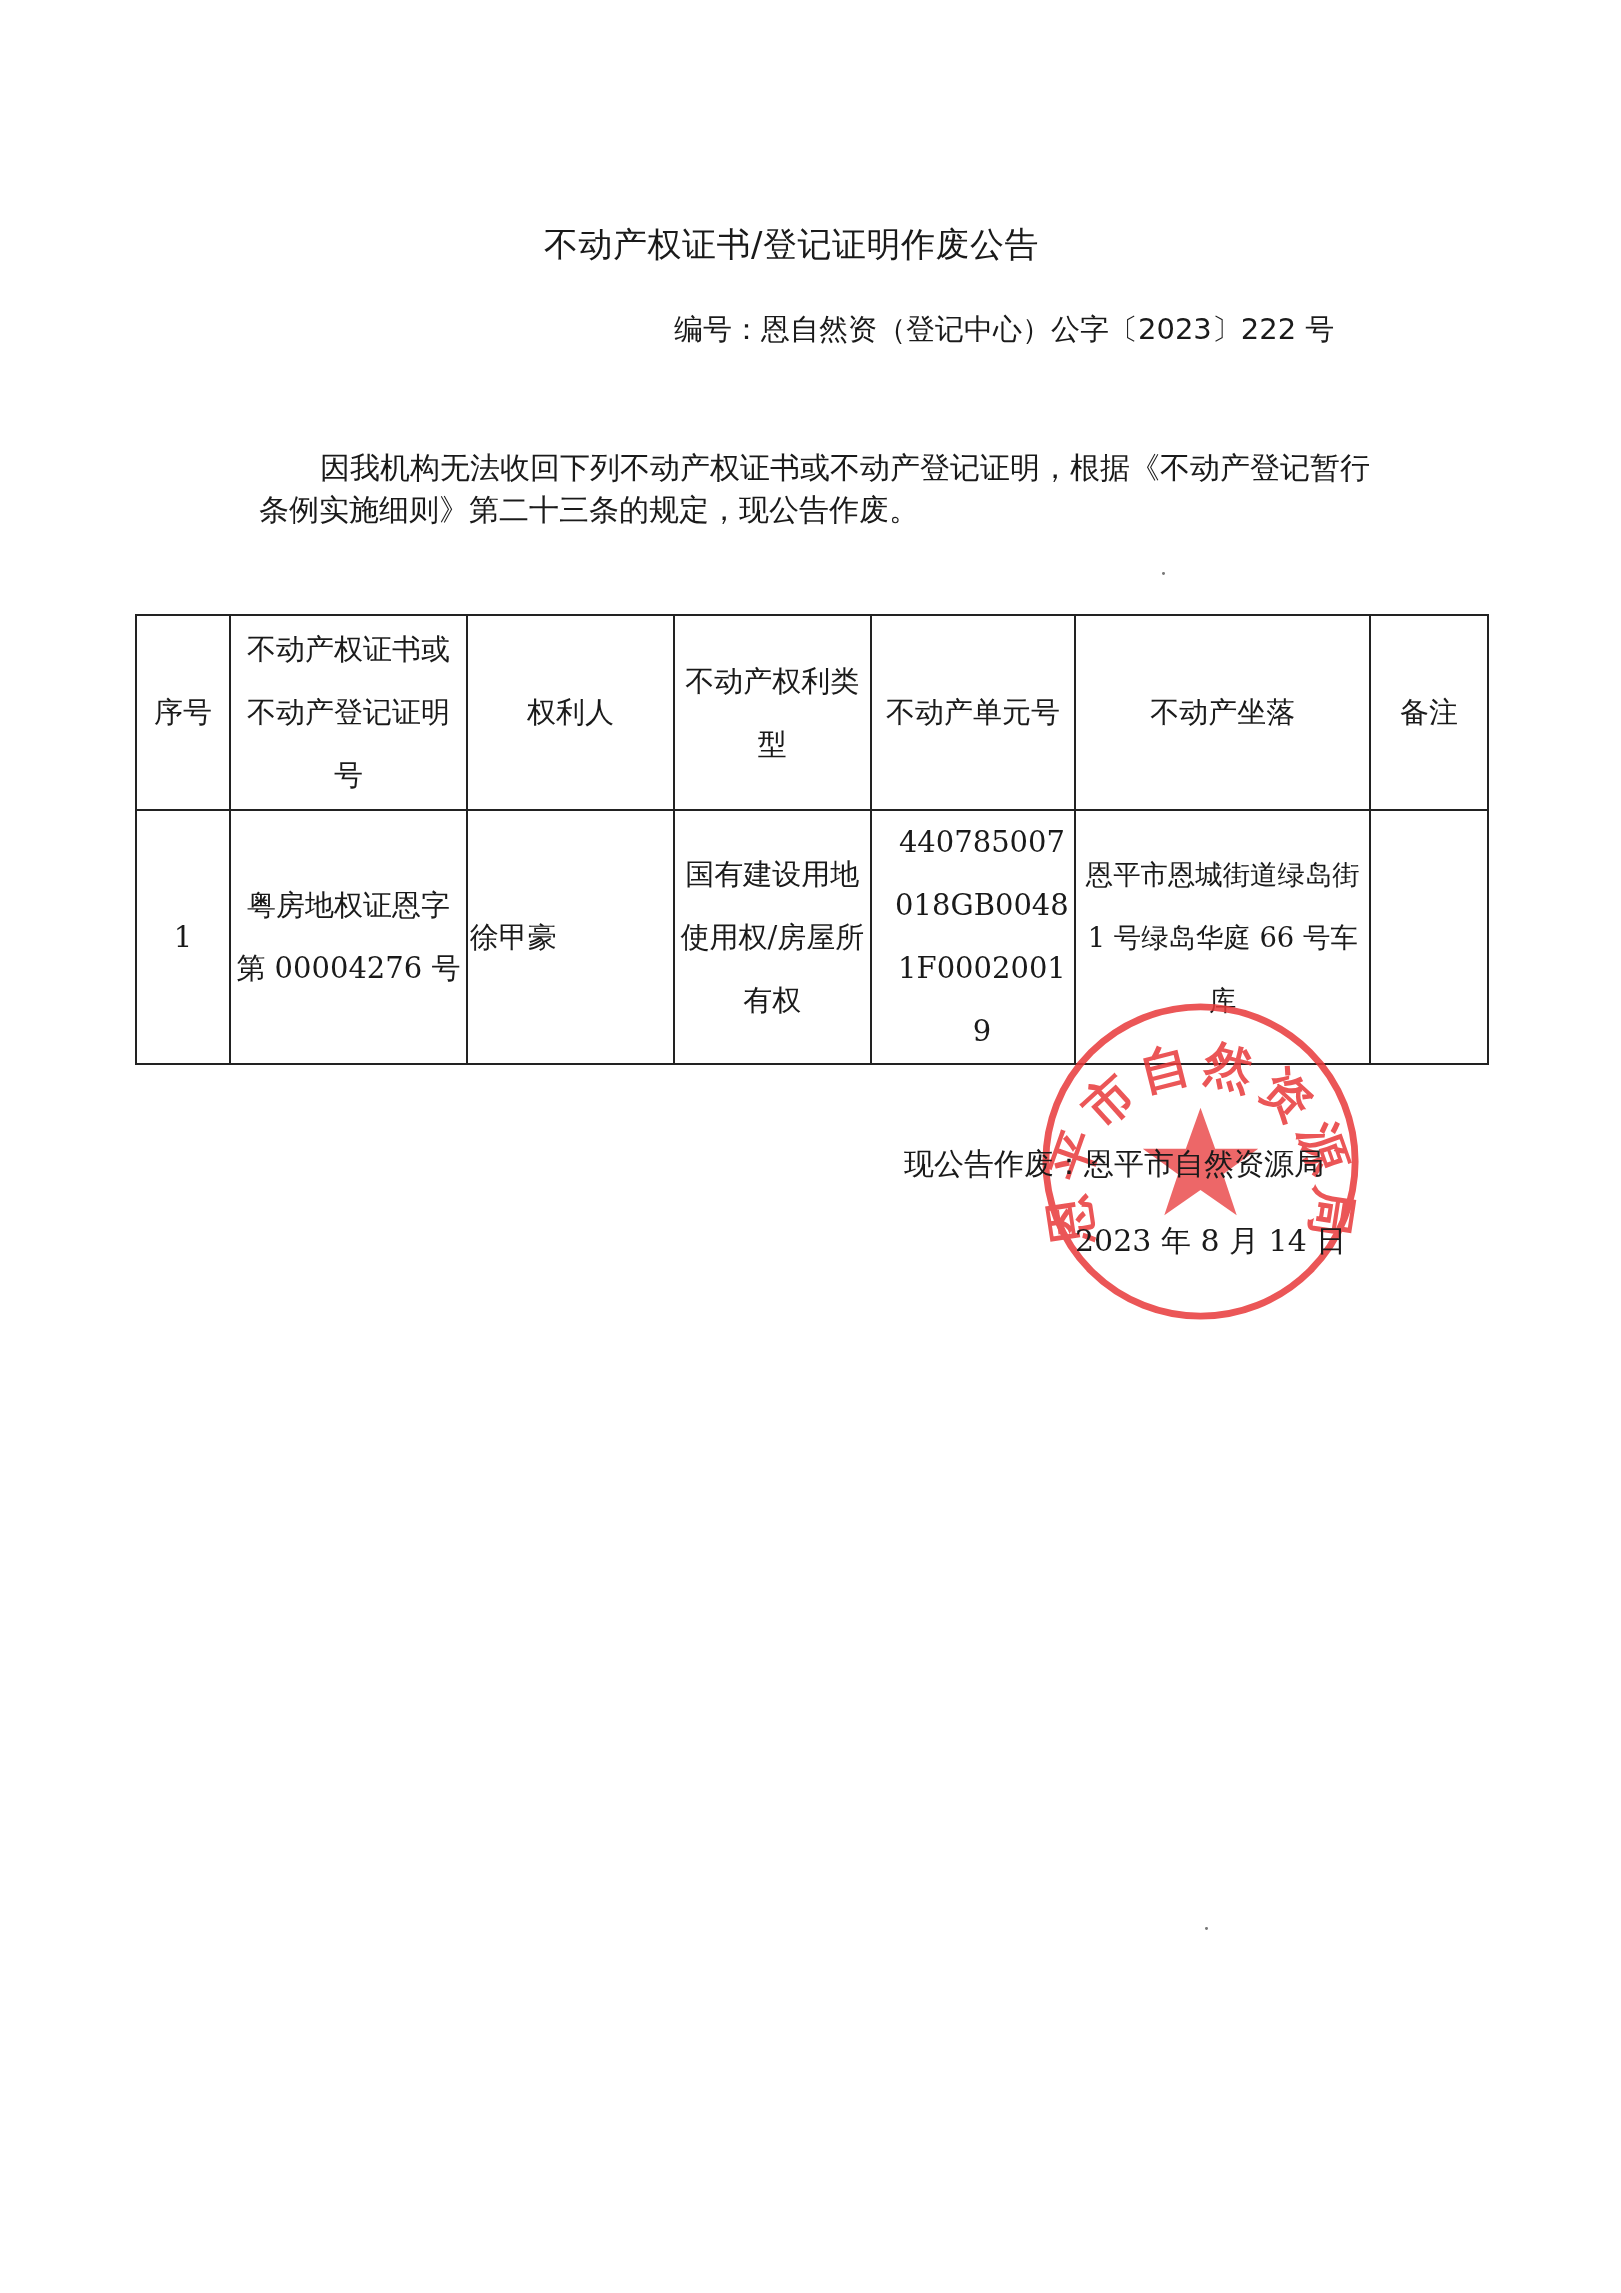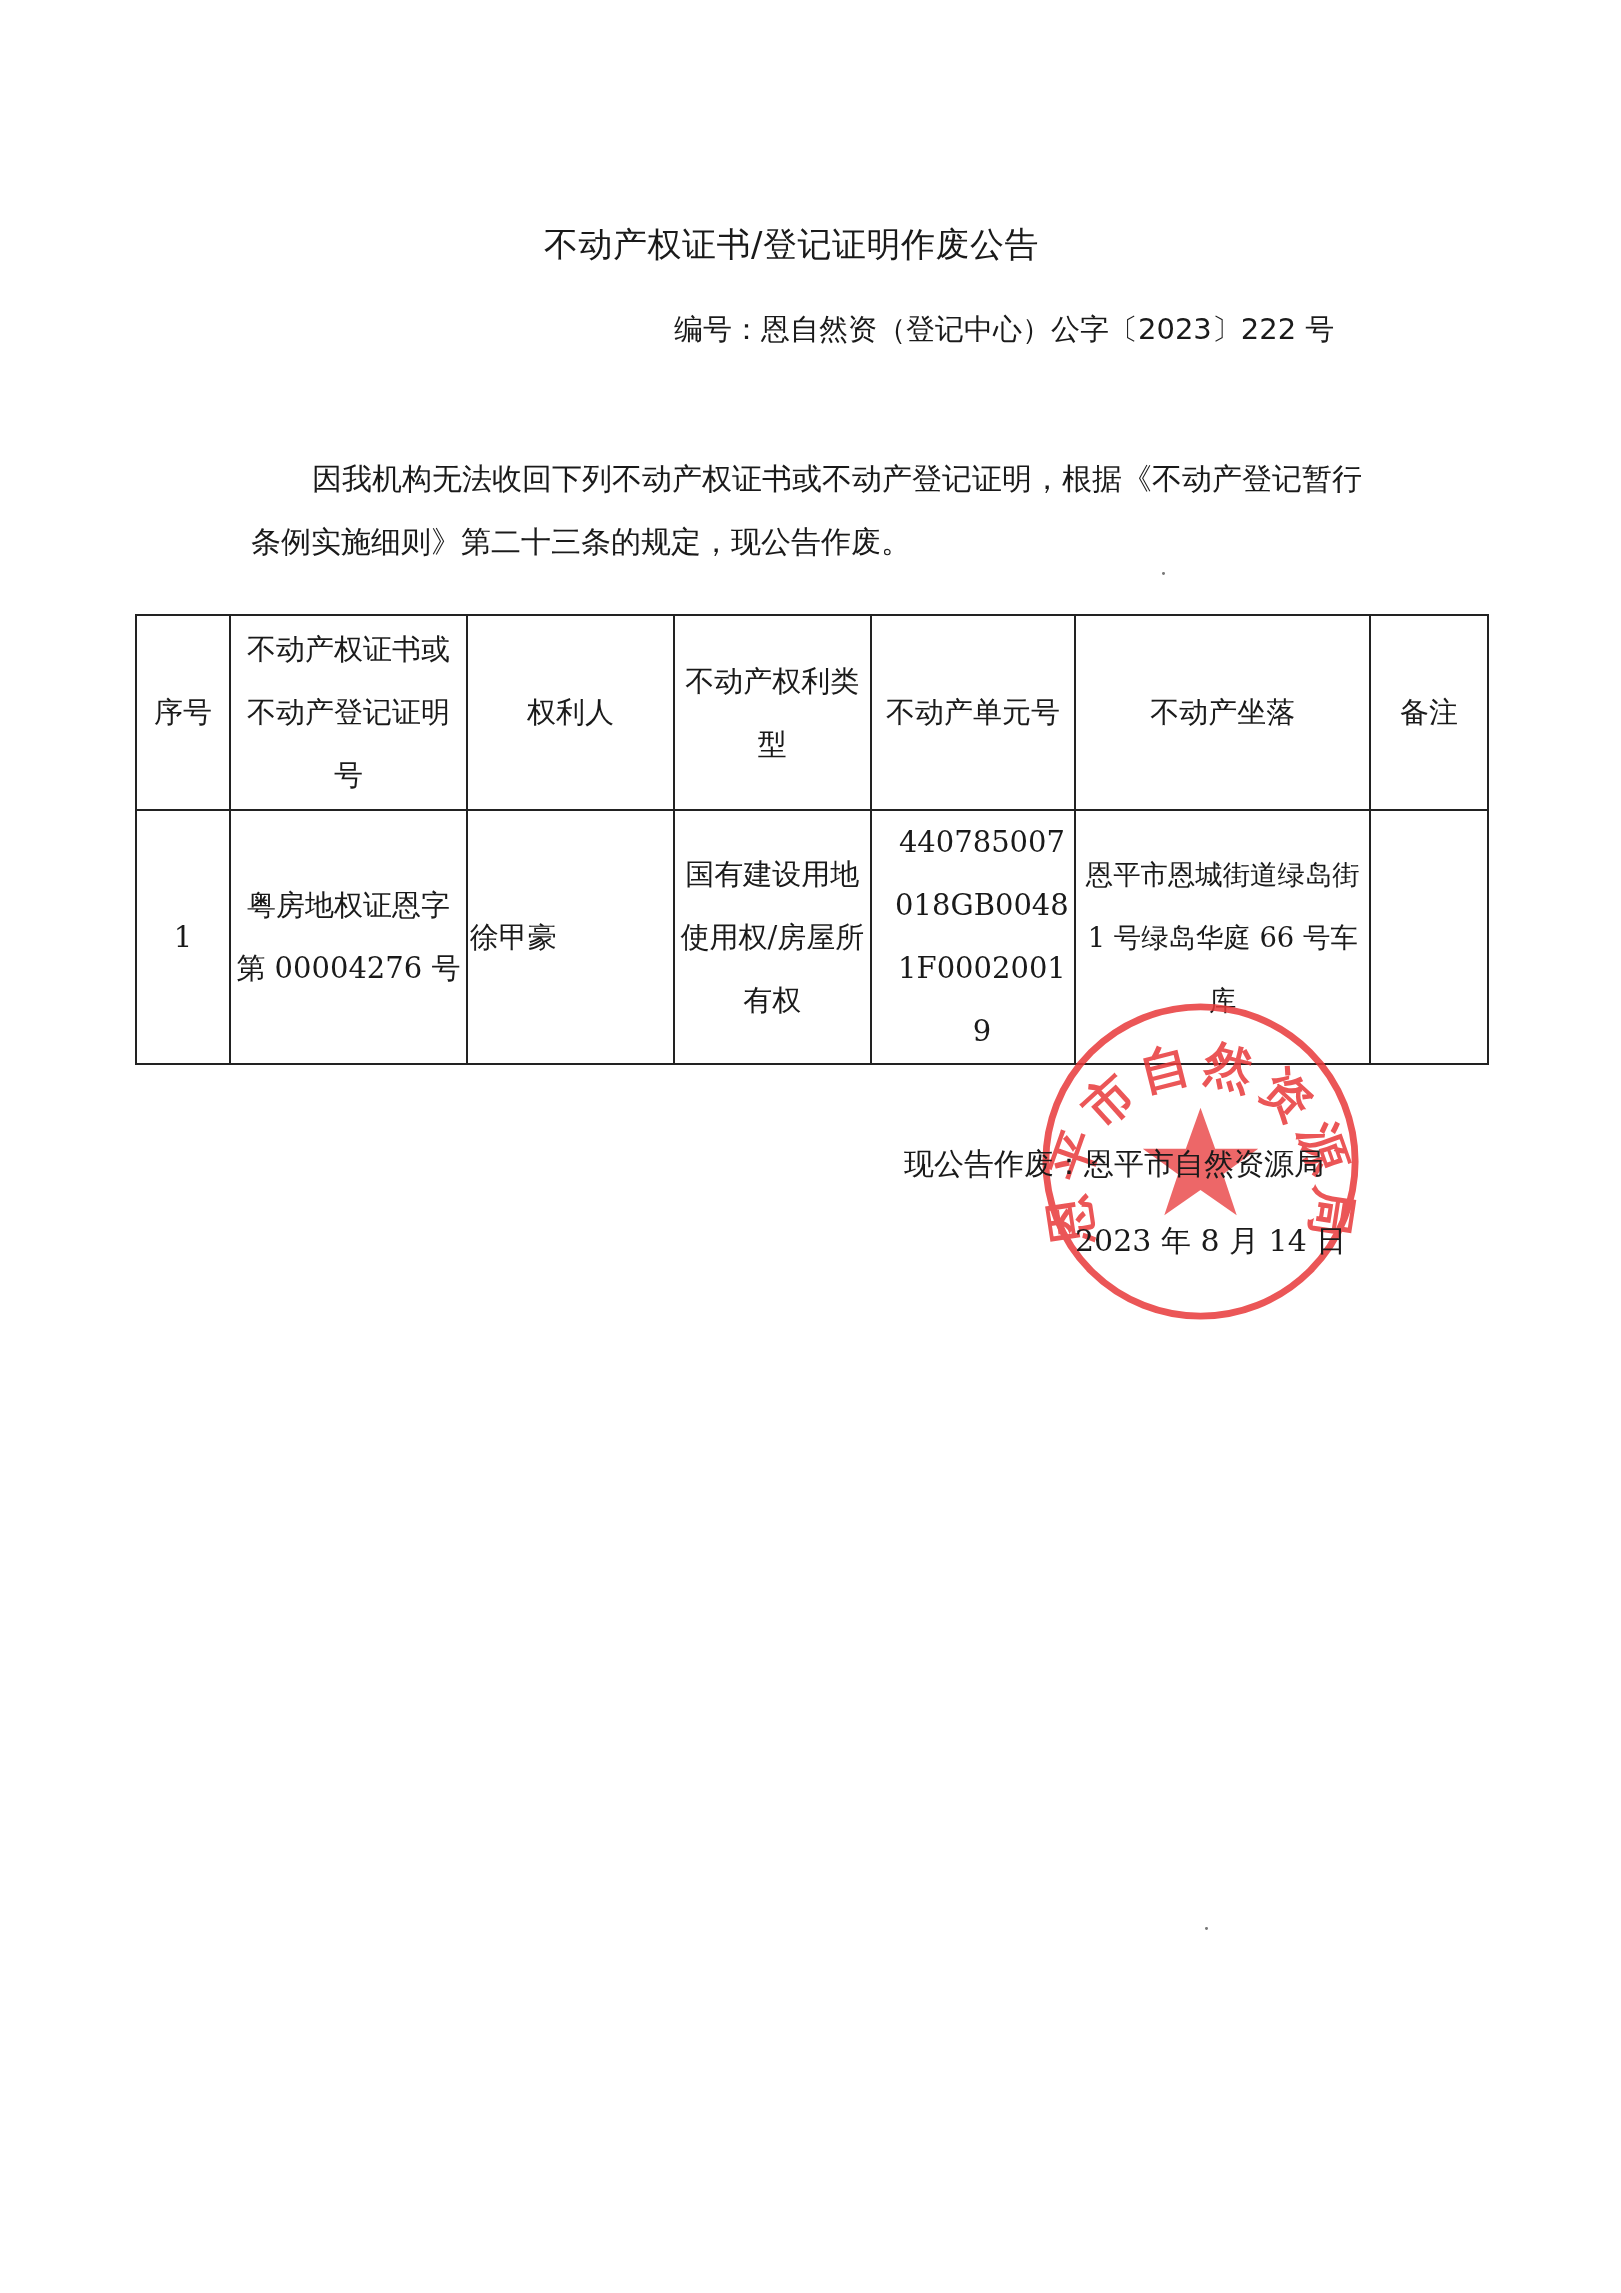"因我机构无法收回下列不动产权证书或不动产登记证明，根据《不动产登记暂行条例实施细" .para { left: 251px -> 259px; line-height: 63px -> 42px }
